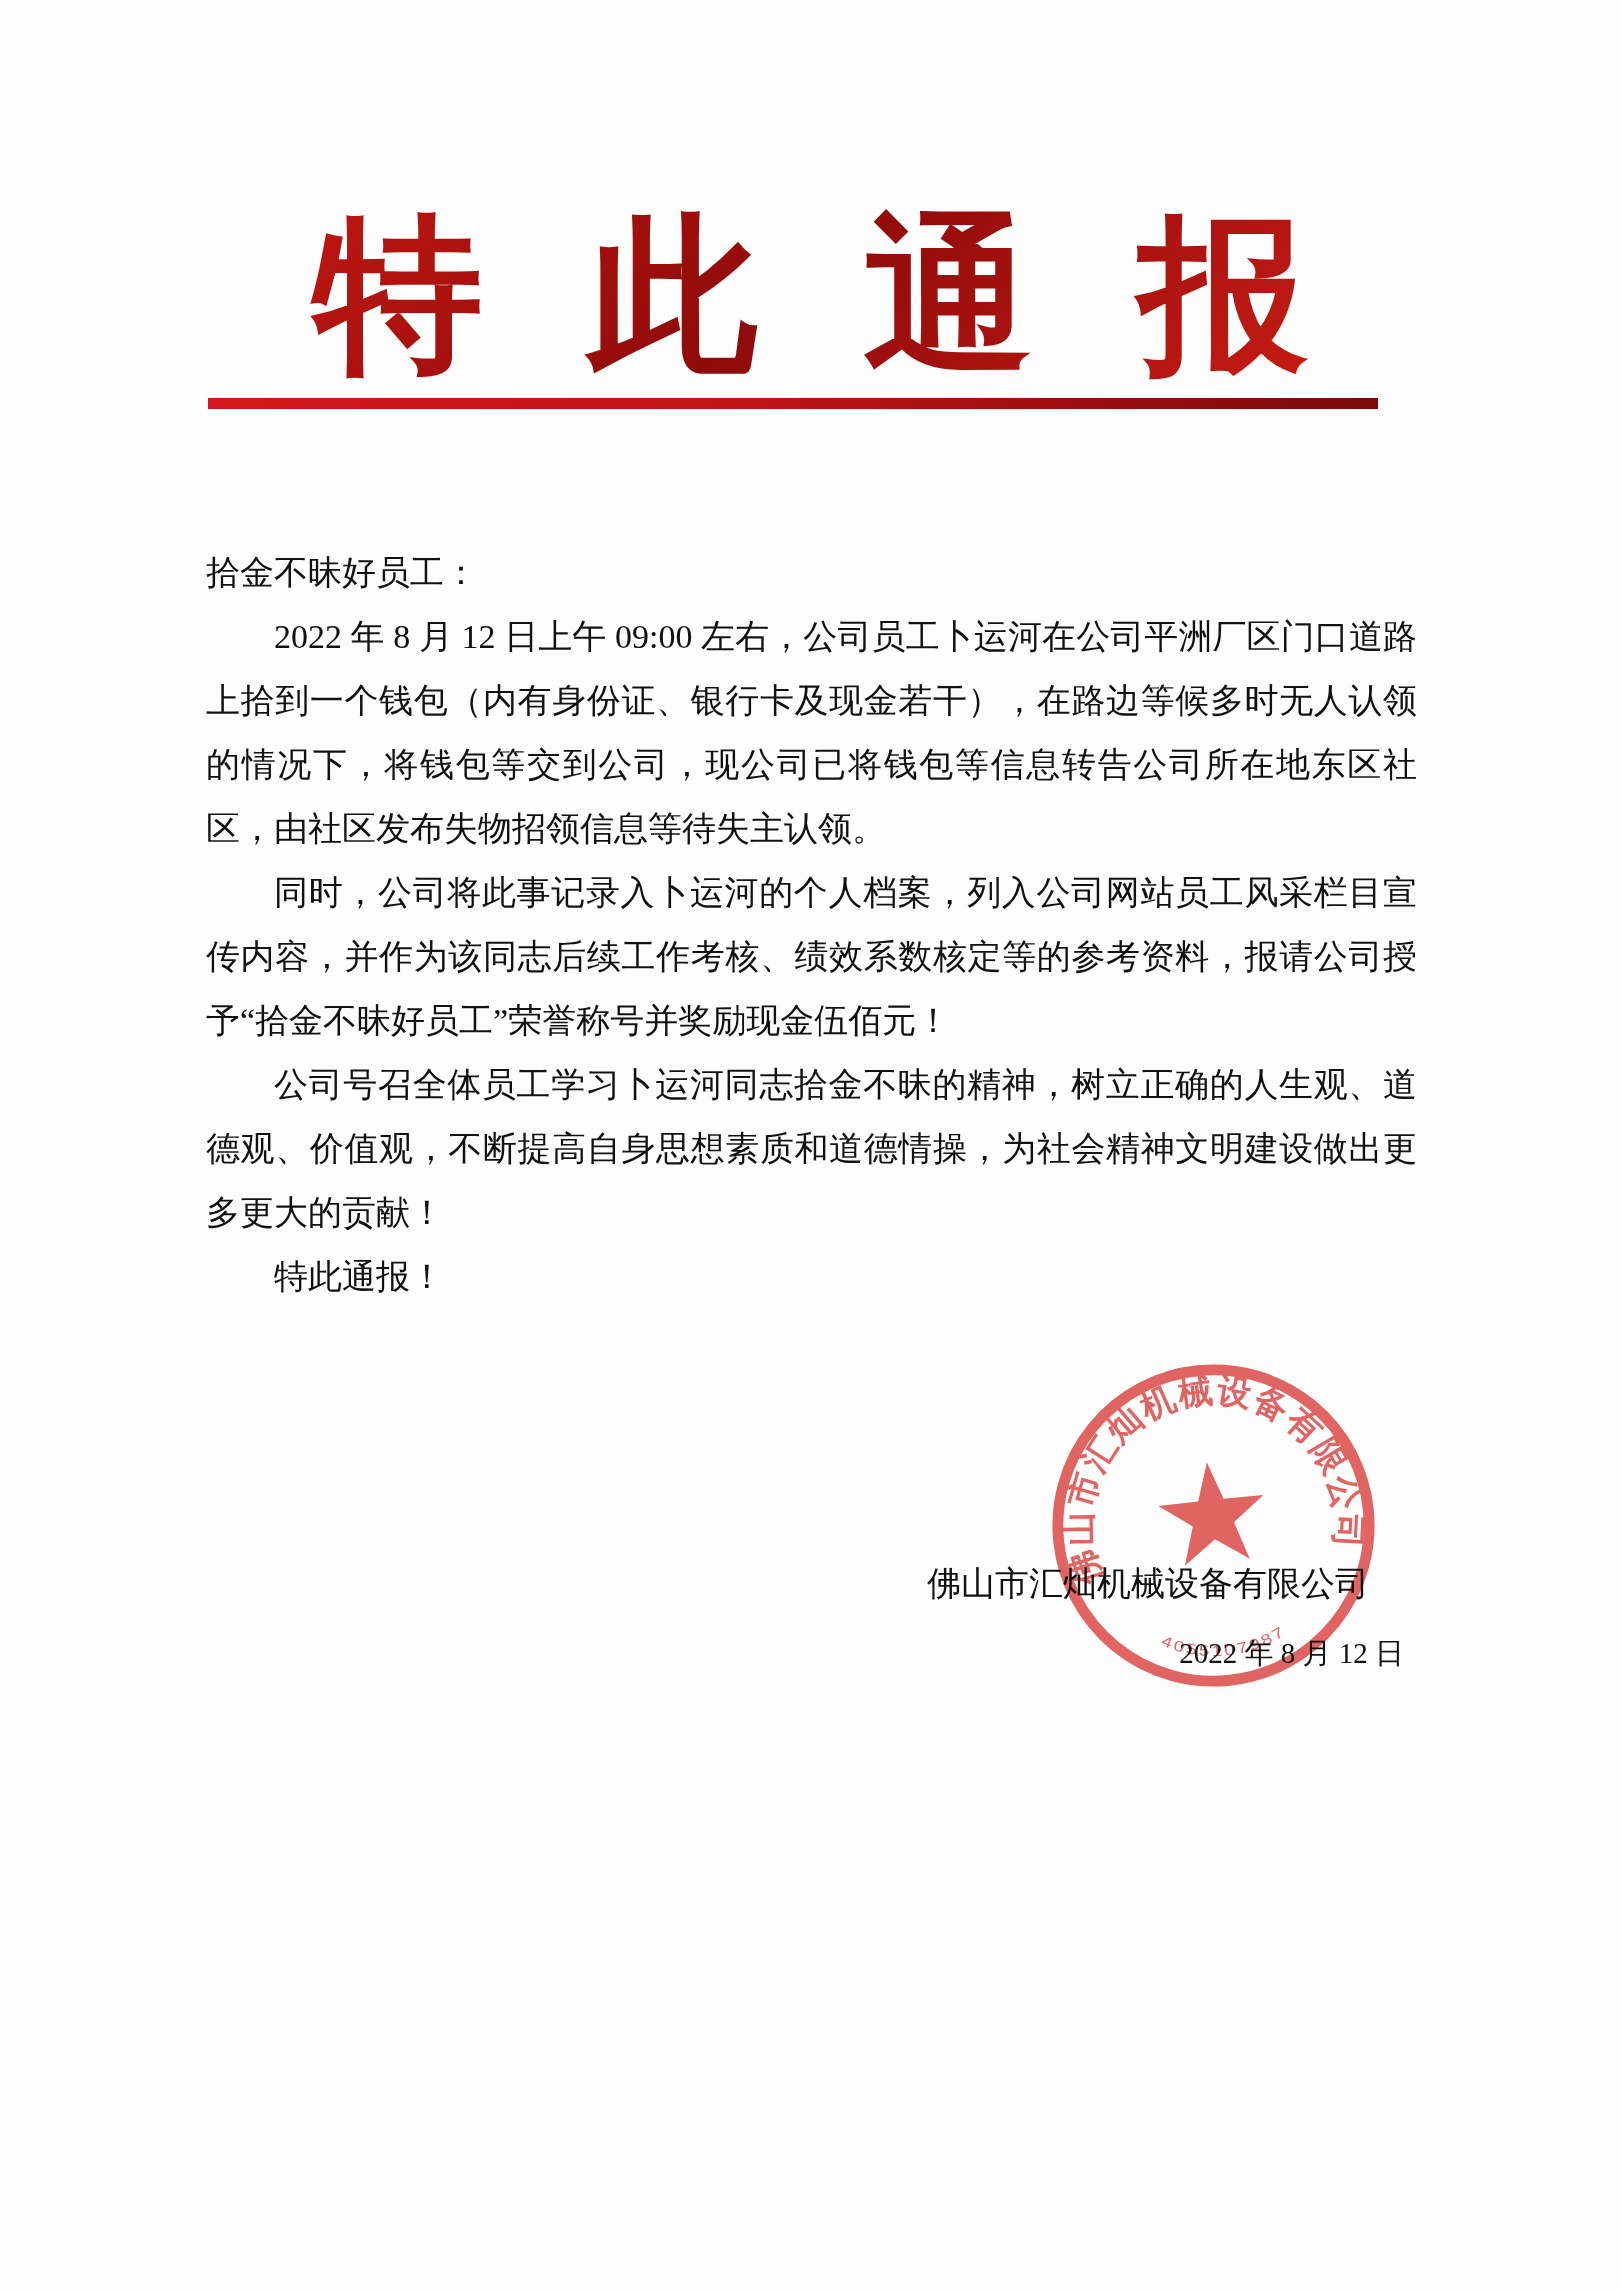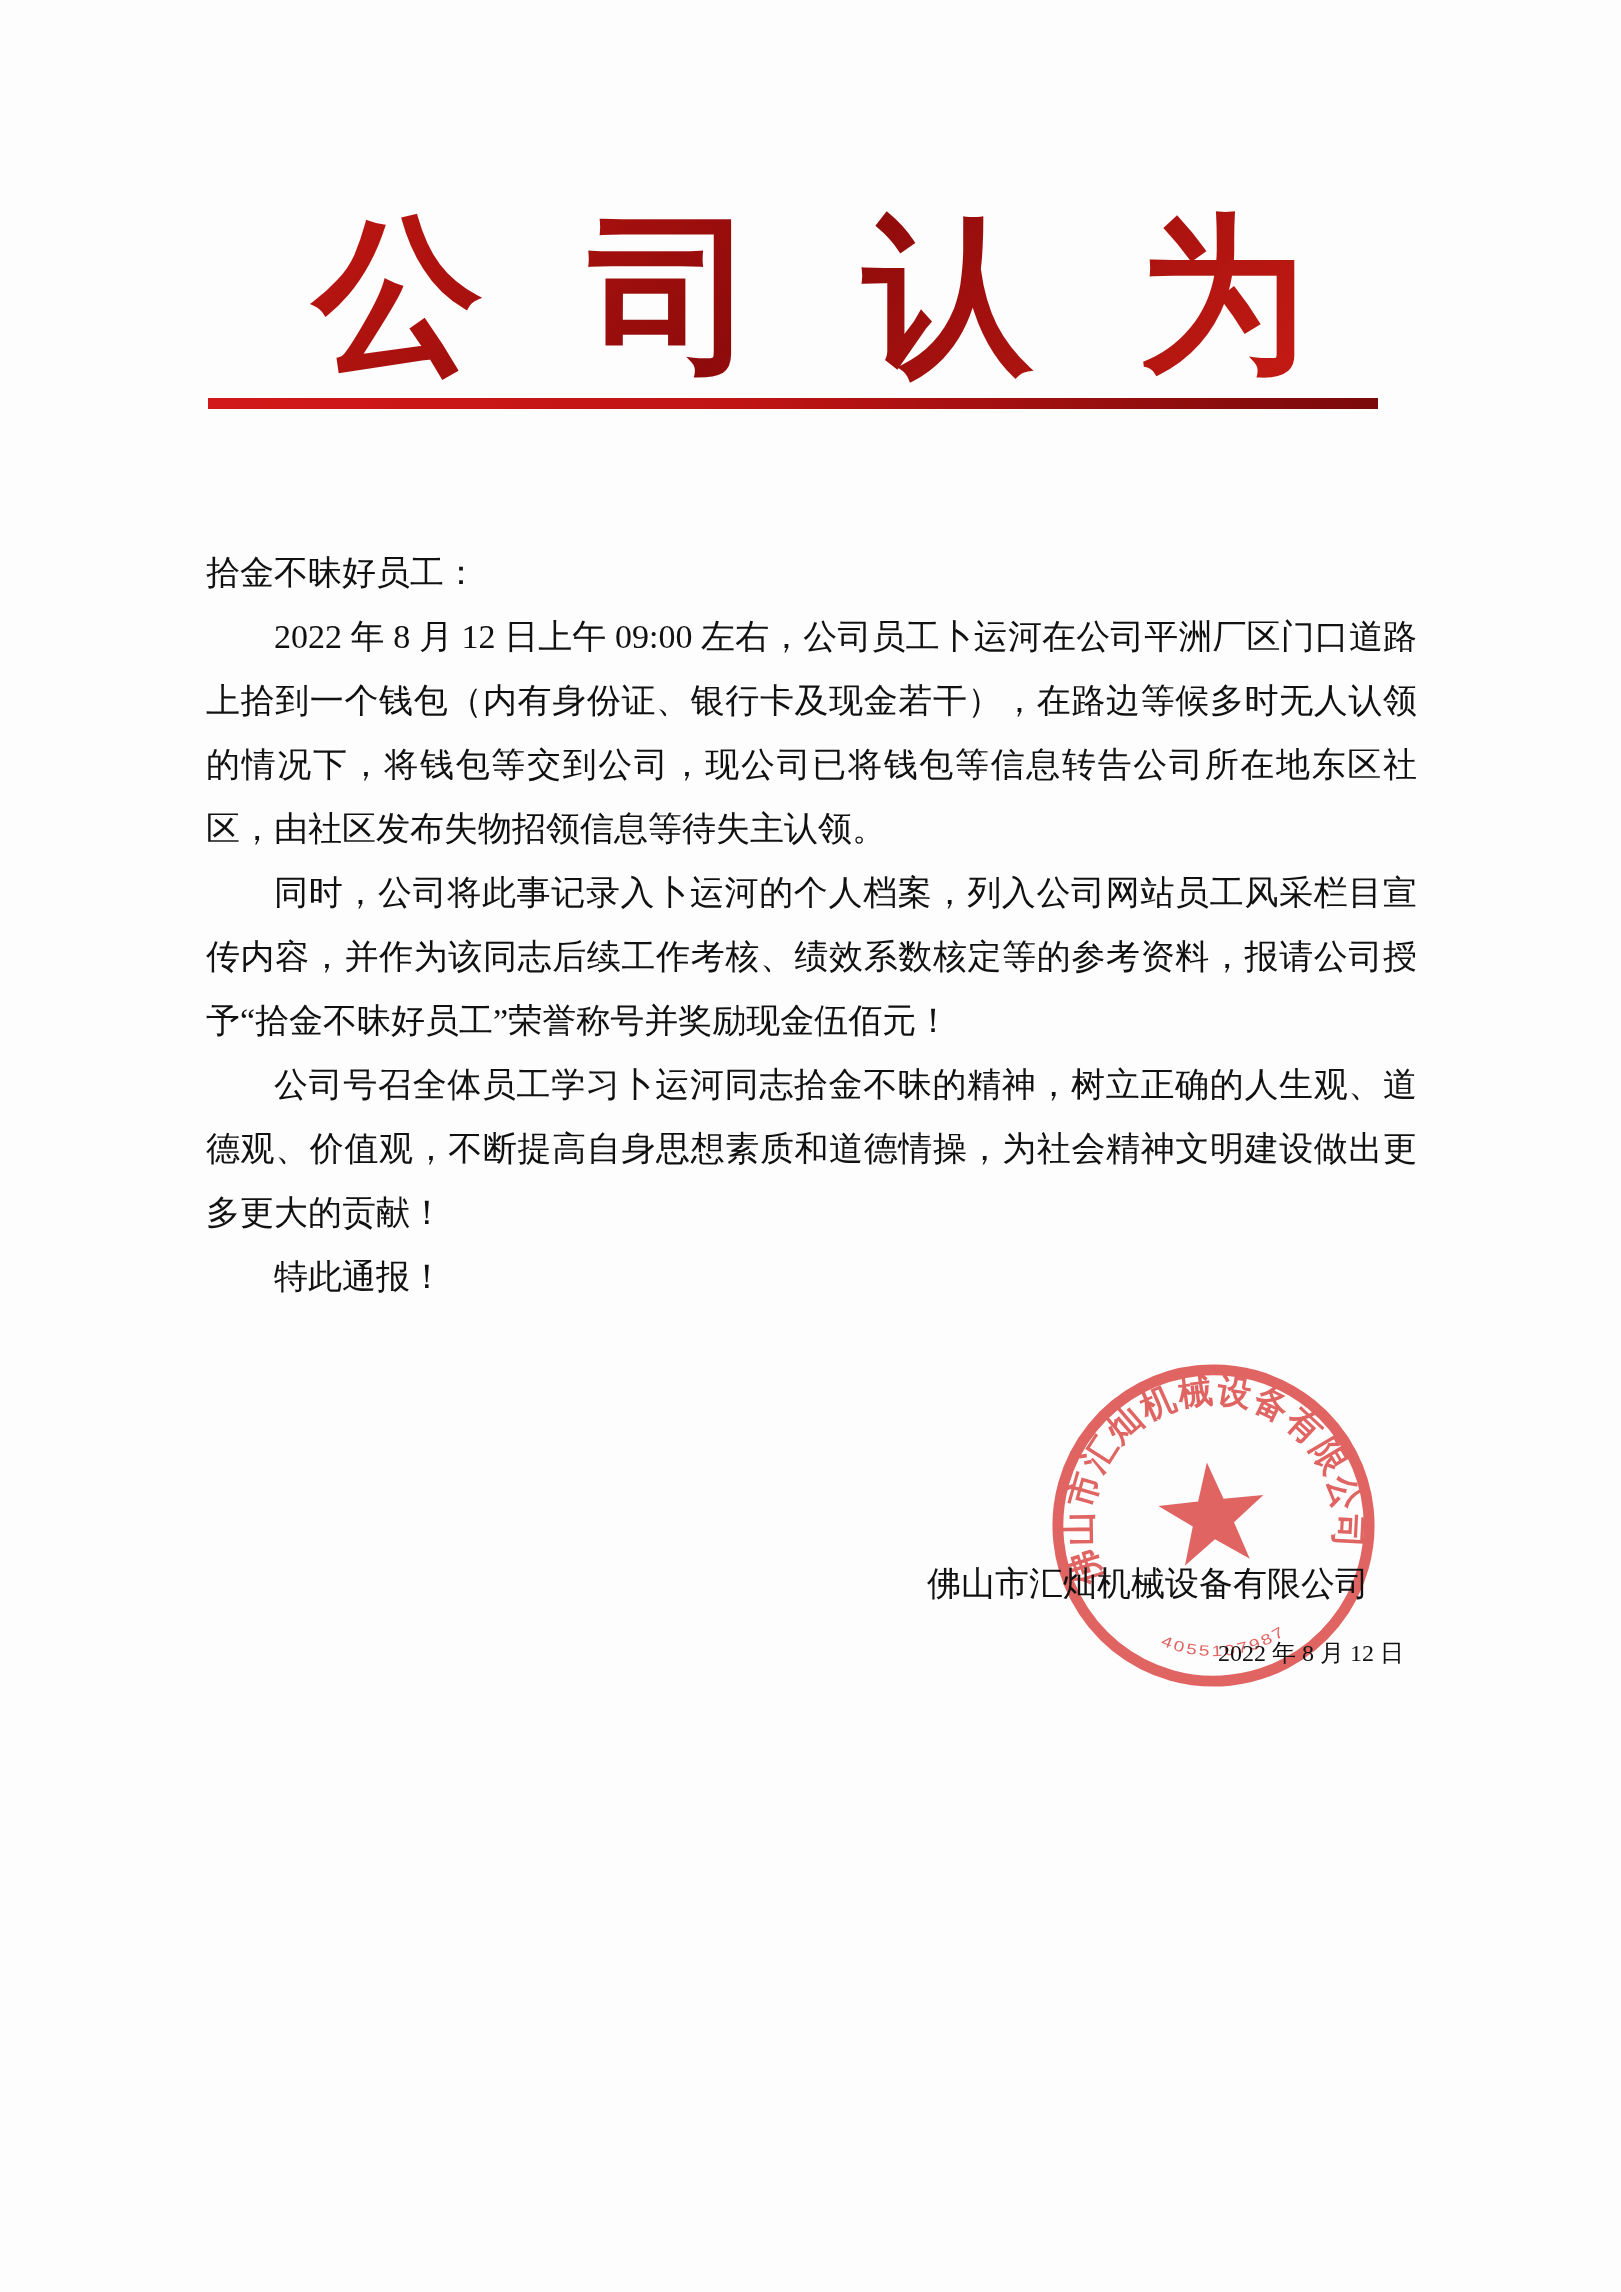"公司认为" h1.title { text: 公司认为 -> 特此通报 }
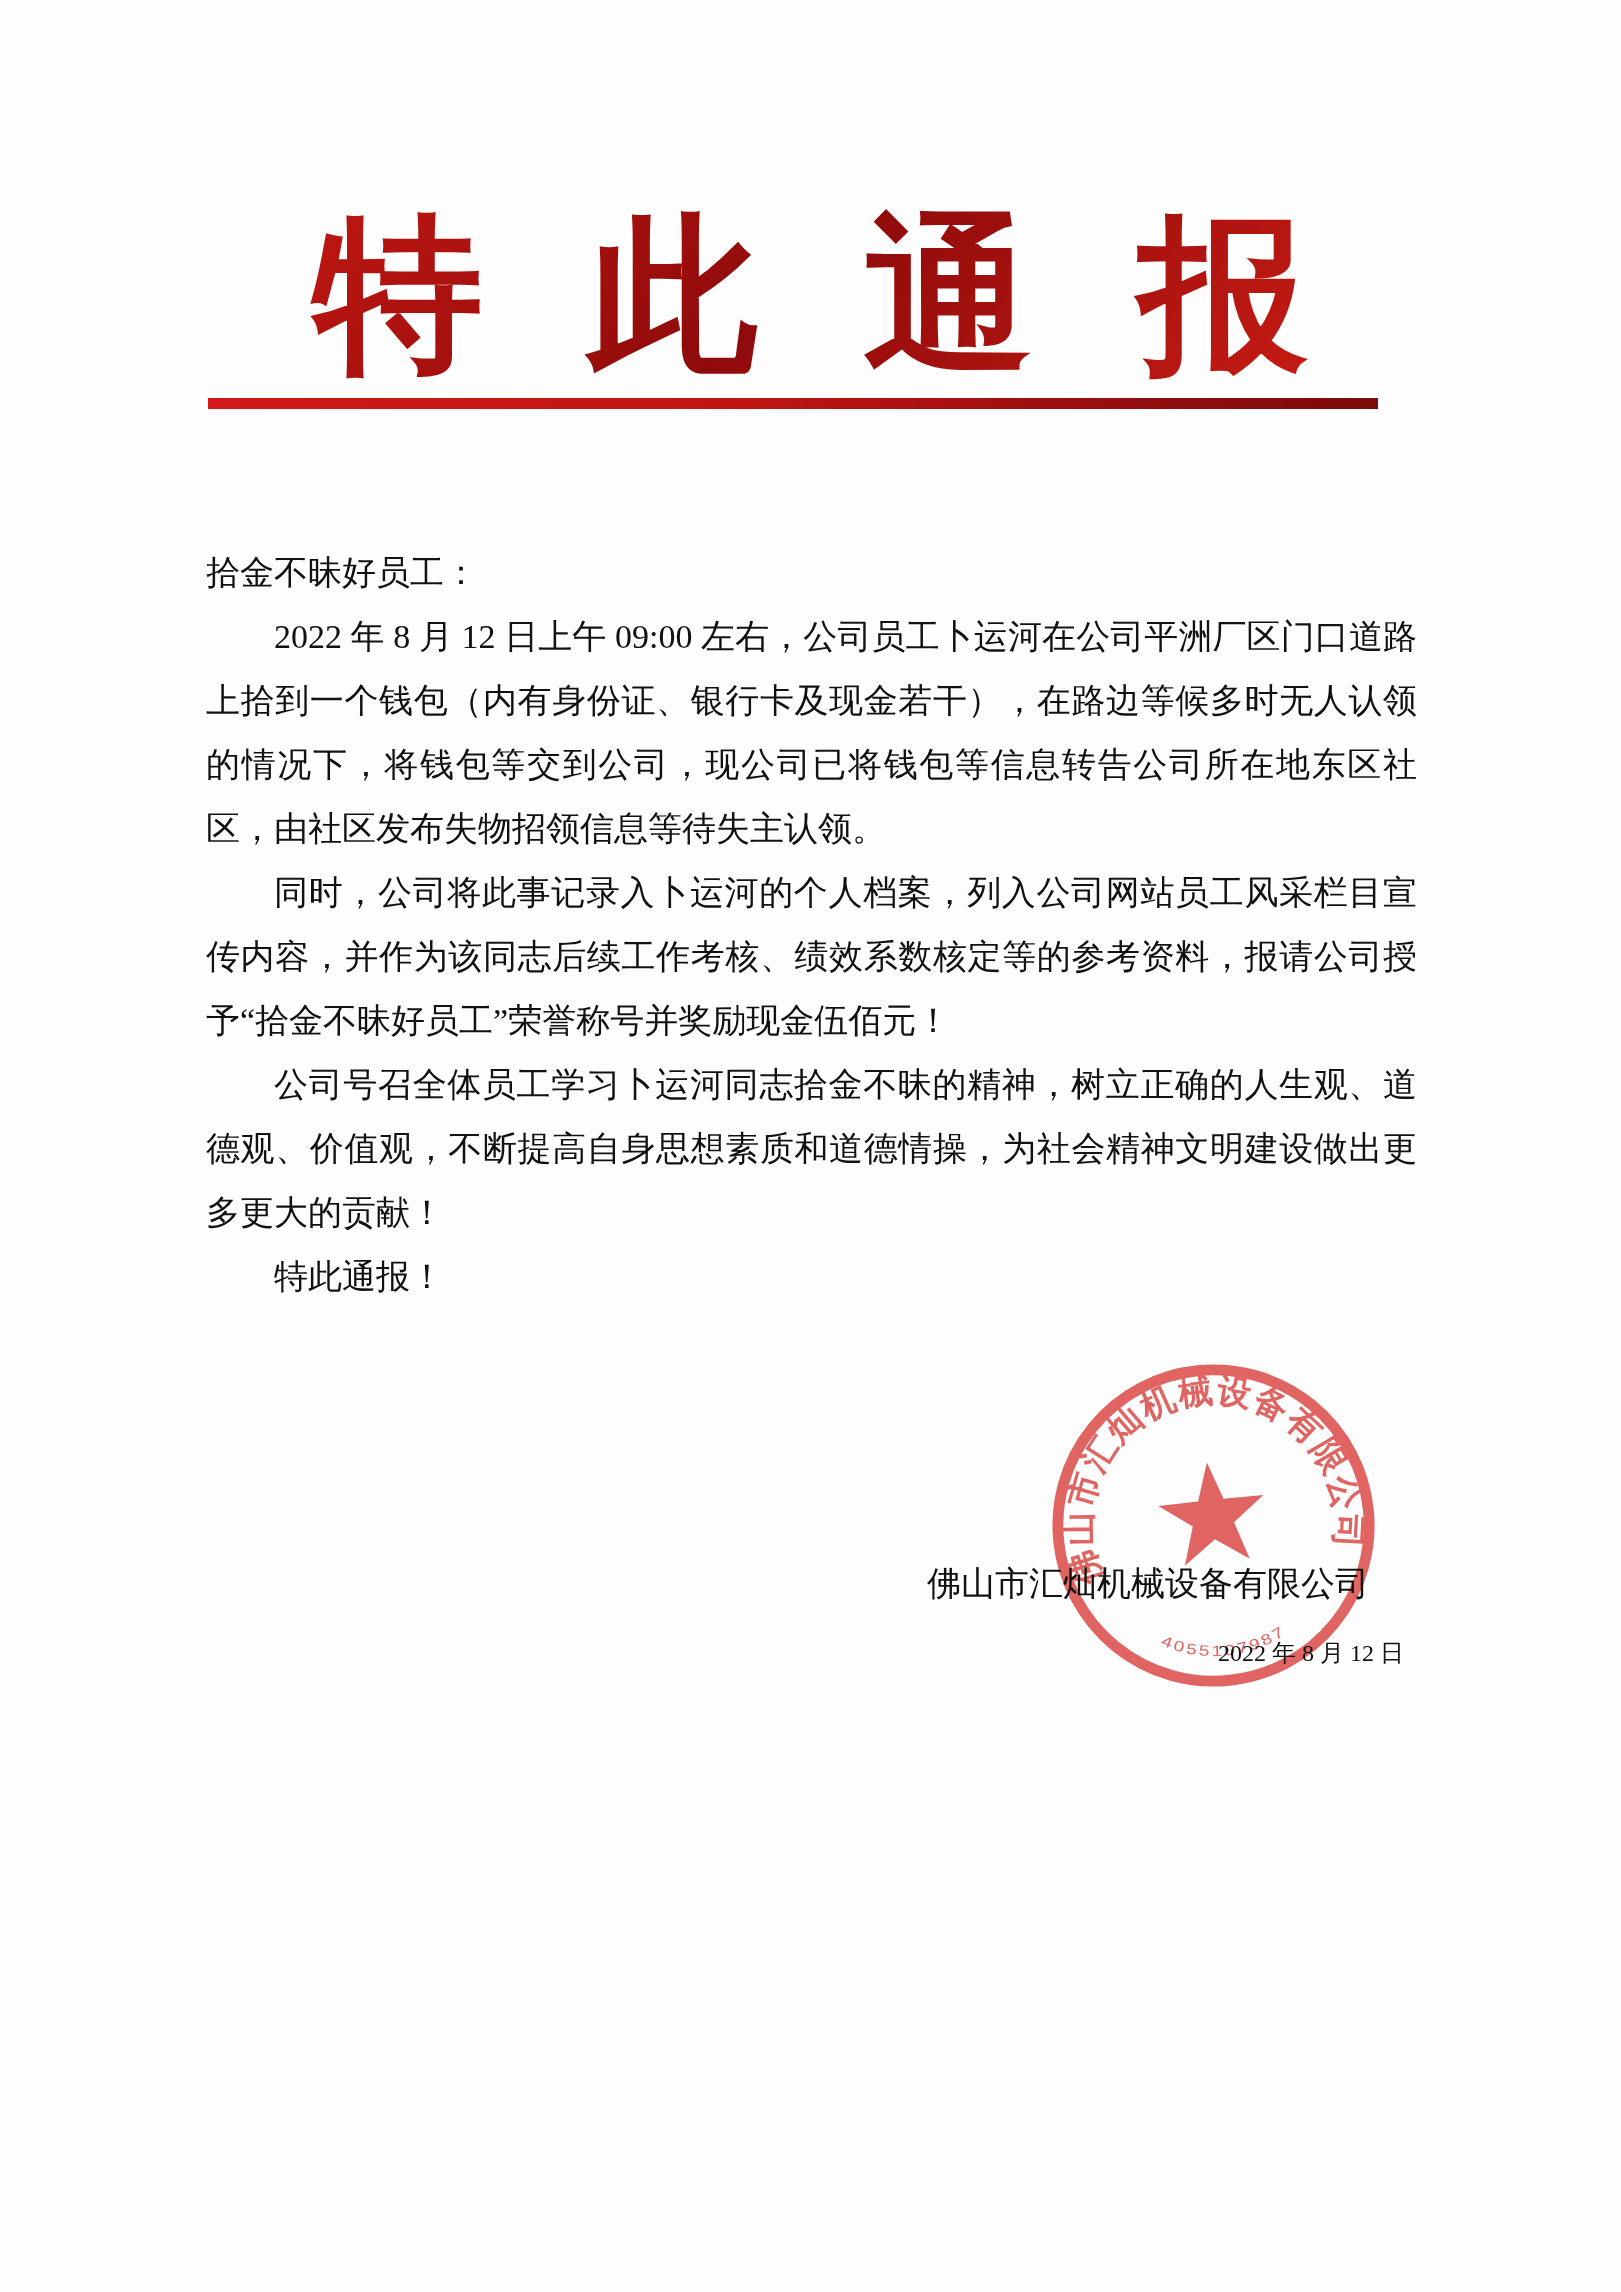"2022 年 8 月 12 日" .date { font-size: 24px -> 29px }
